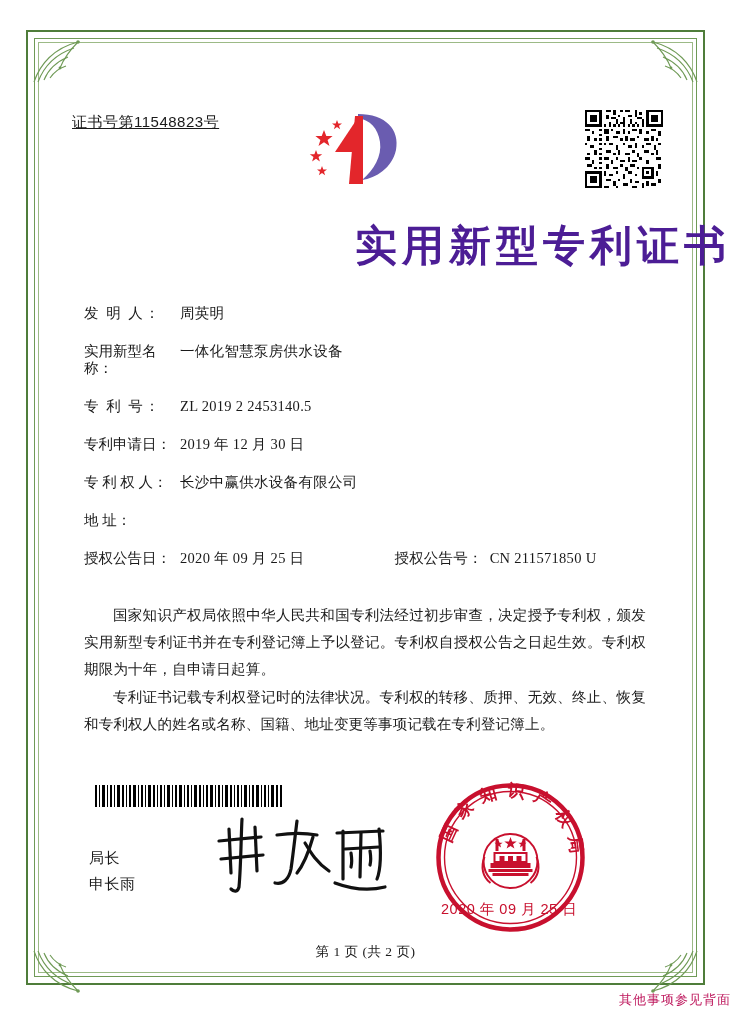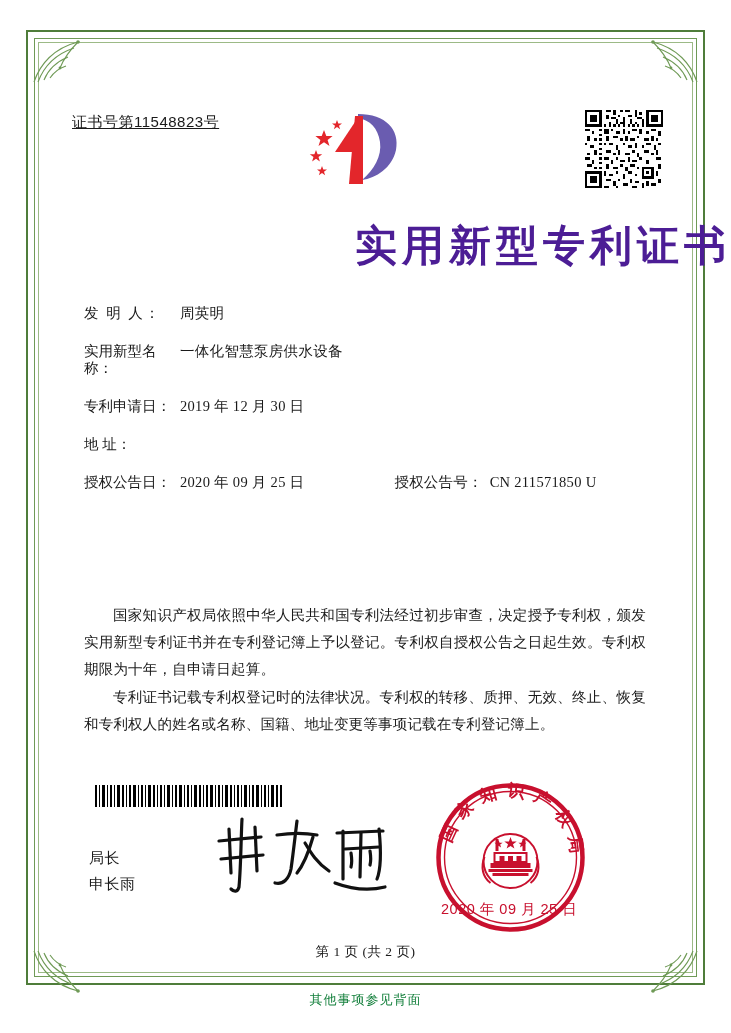"专 利 号：" div.field-row { html: none -> <div> <div>专 利 号：</div> <div>ZL 2019 2 2453140.5</div> </div> }
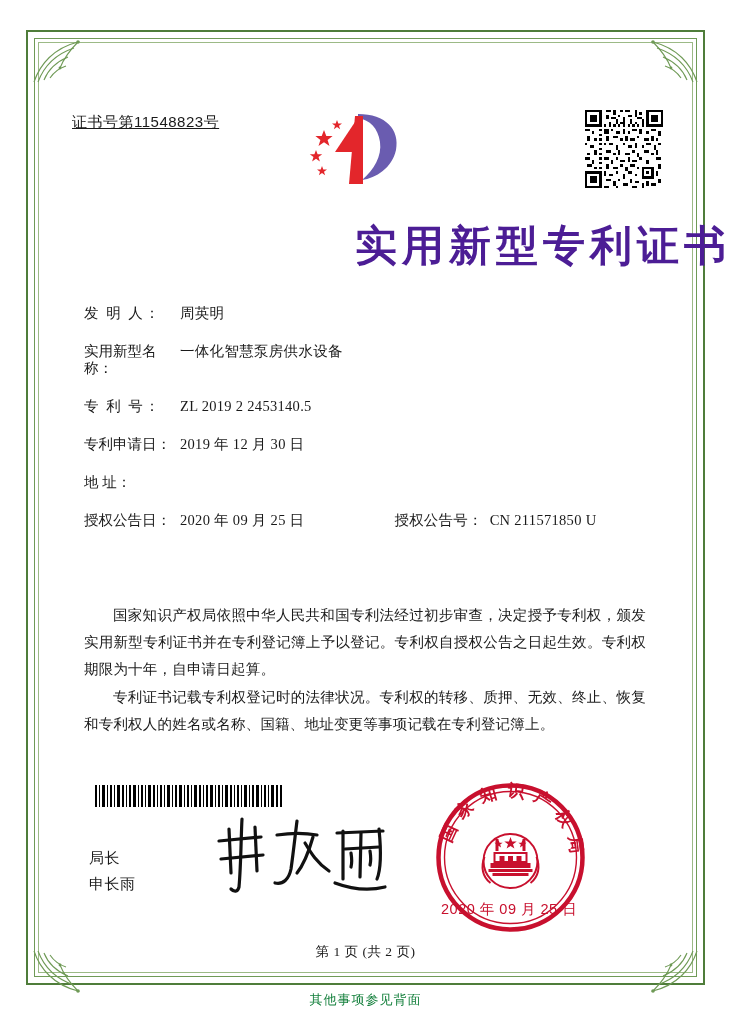"专 利 权 人：" div.field-row { html: none -> <div> <div>专 利 权 人：</div> <div>长沙中赢供水设备有限公司</div> </div> }
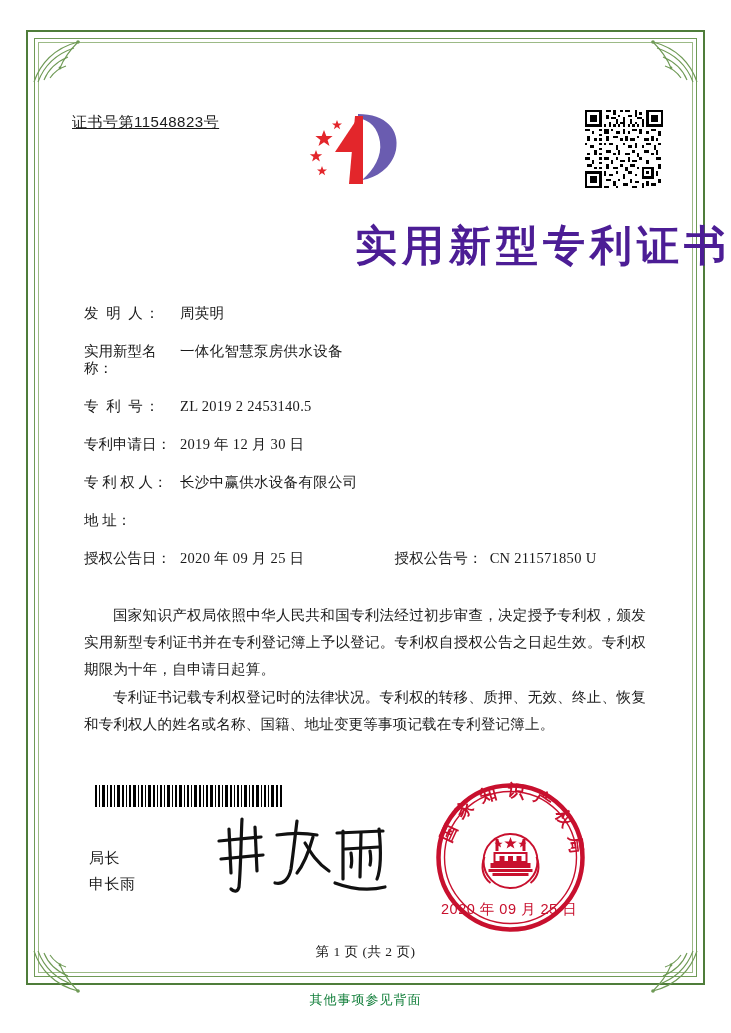"其他事项参见背面" .note { color: #15803d -> #be185d; text-align: center -> right }
